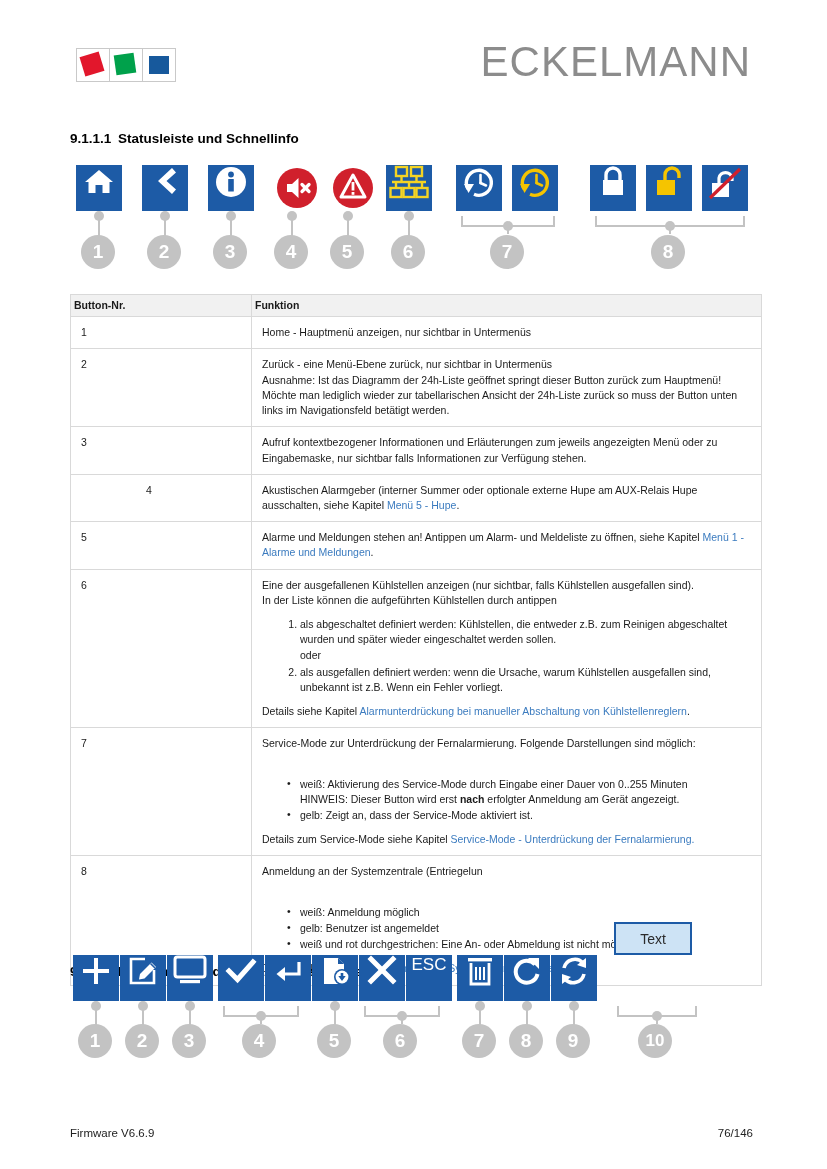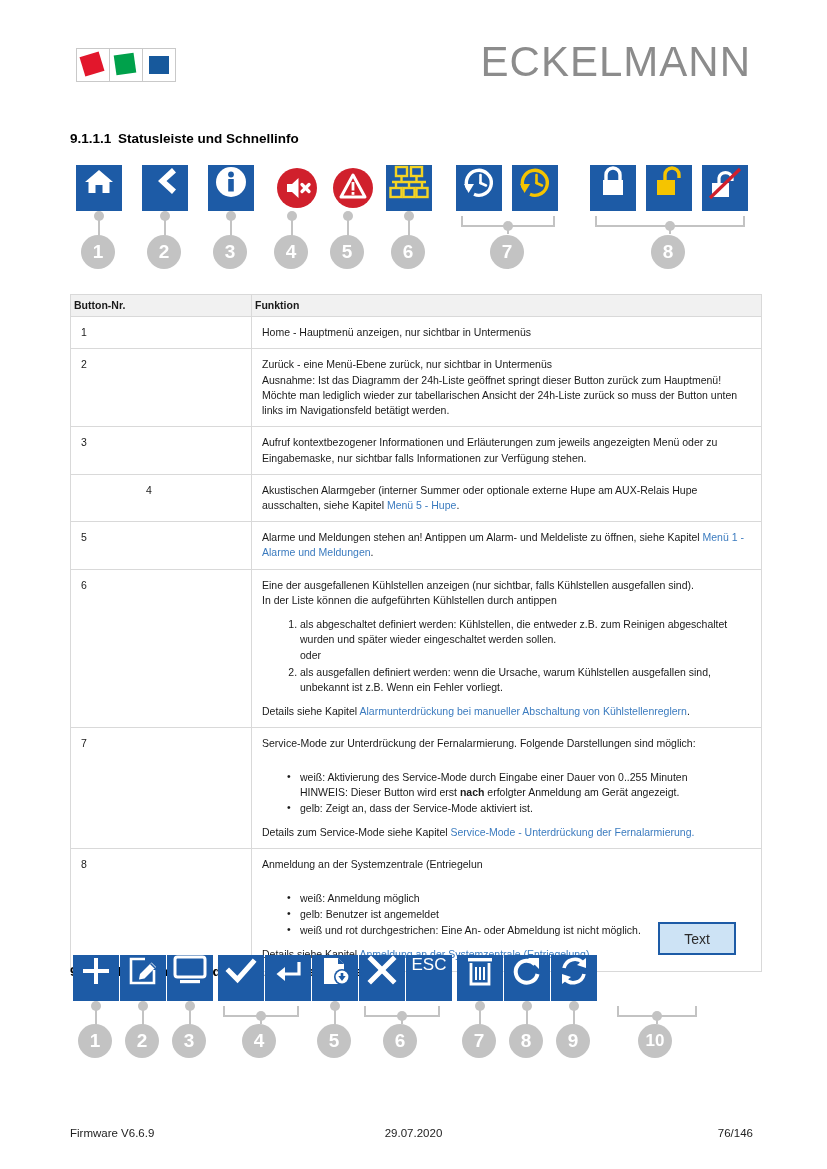"weiß: Aktivierung des Service-Mode durch" ul.inner { margin: 18px 0 9px 0 -> 25px 0 9px 0 }
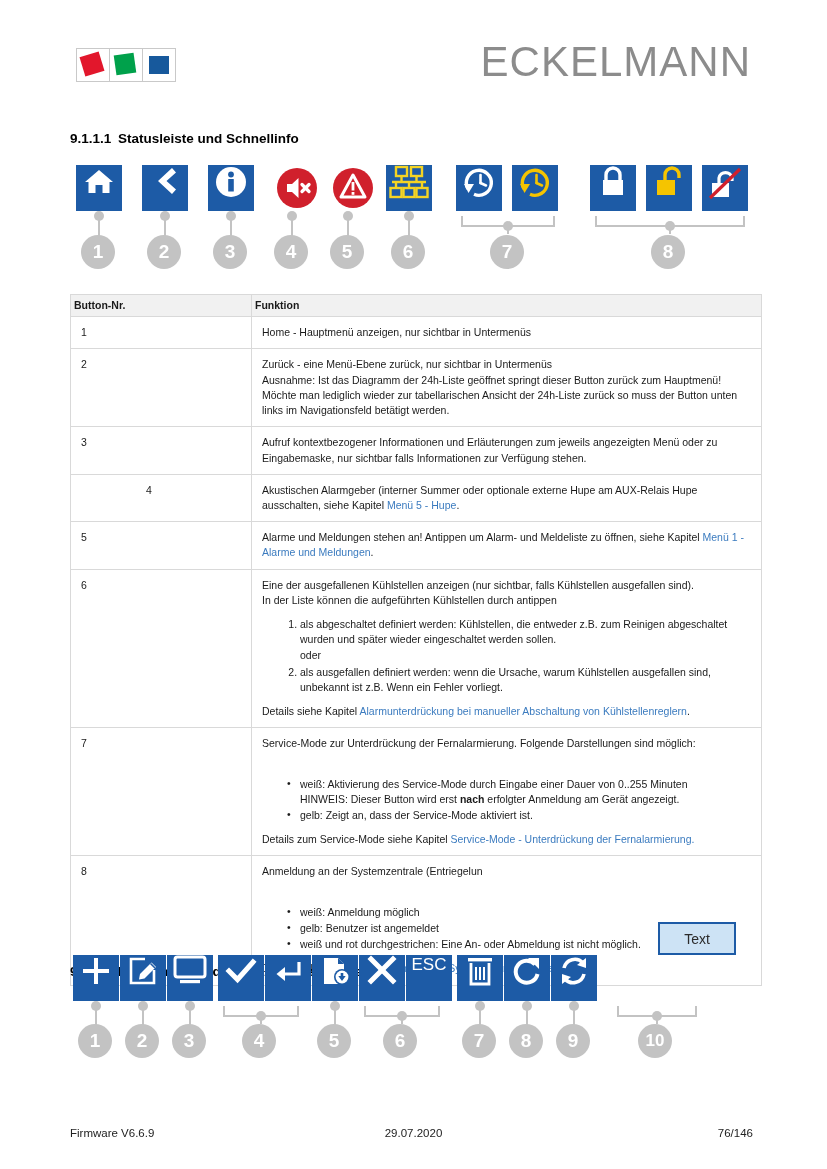"Text" div.textbtn { margin-left: 44px -> none }
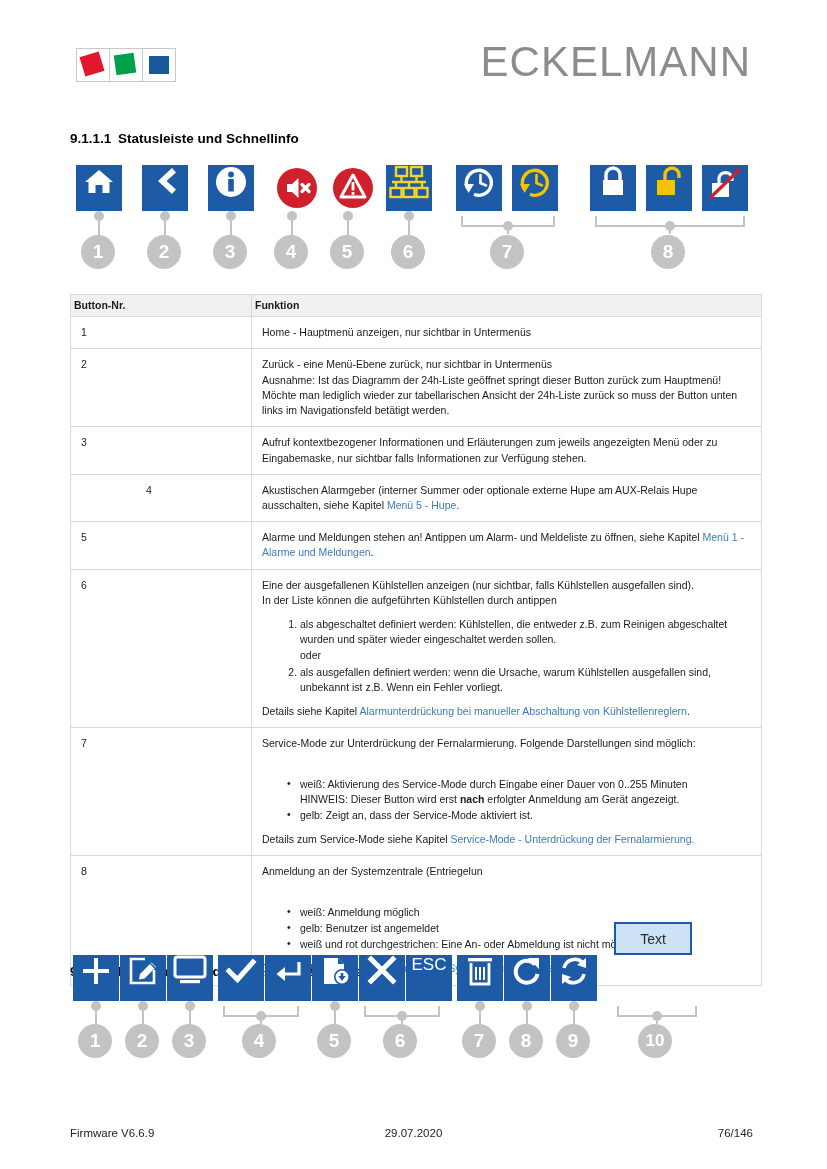"29.07.2020" div.c { html: <div>29.07.2020</div> -> none }
